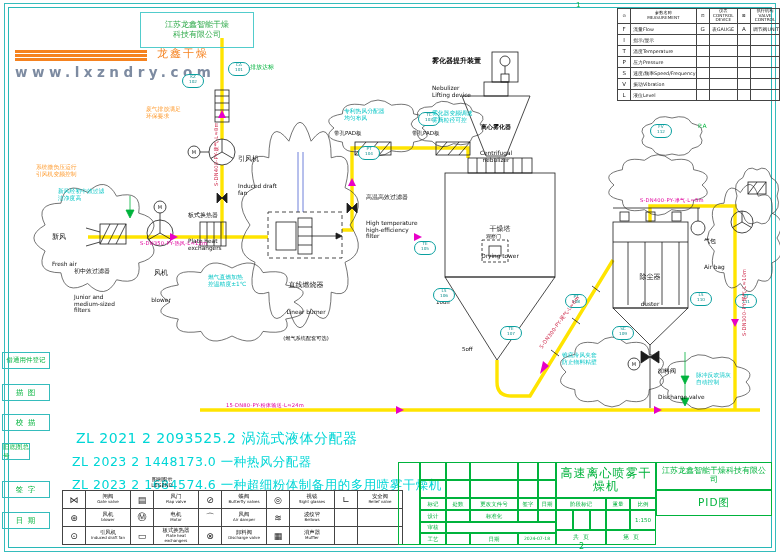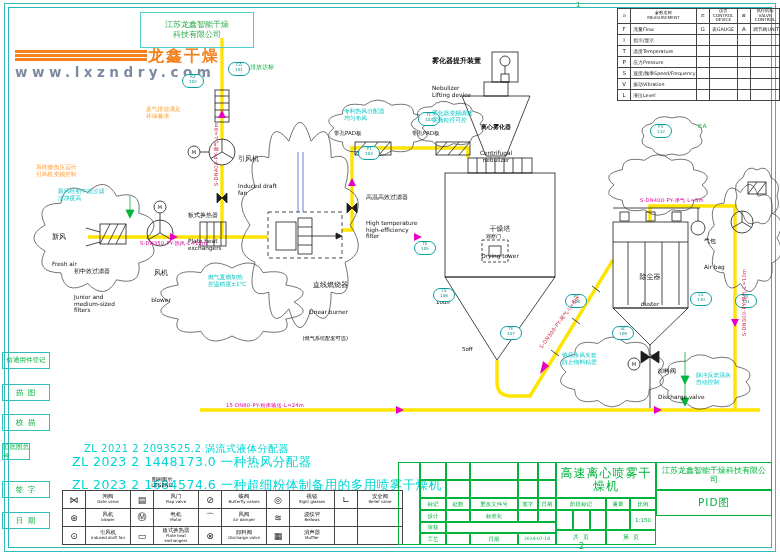"龙鑫干燥" div.abs { font-size: 16px -> 11px; font-weight: bold -> normal; left: 136px -> 145px }
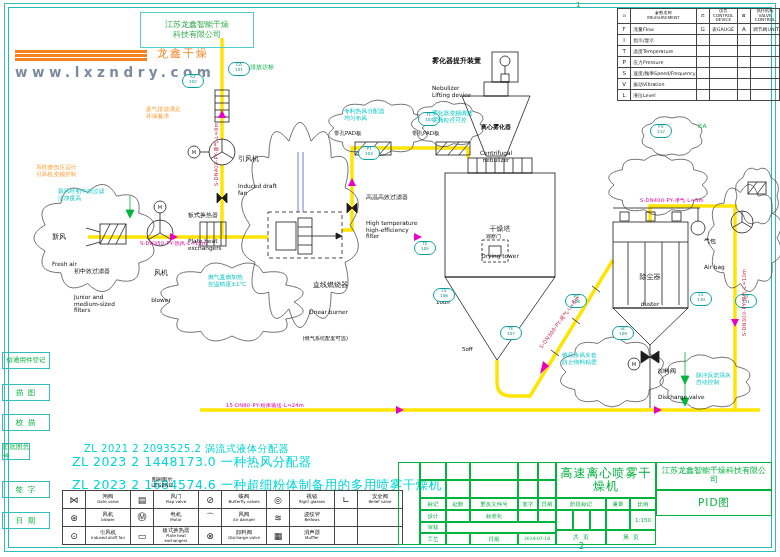"直线燃烧器" div.lbl { text-align: right -> center }
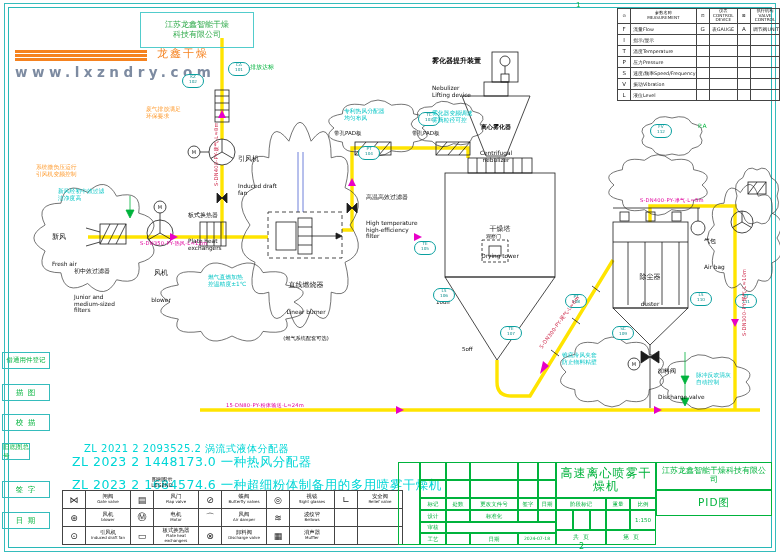"ZL 2021 2 2093525.2 涡流式液体分配器" div.abs { font-size: 10px -> 14px; left: 84px -> 76px; margin-top: 12px -> none }
